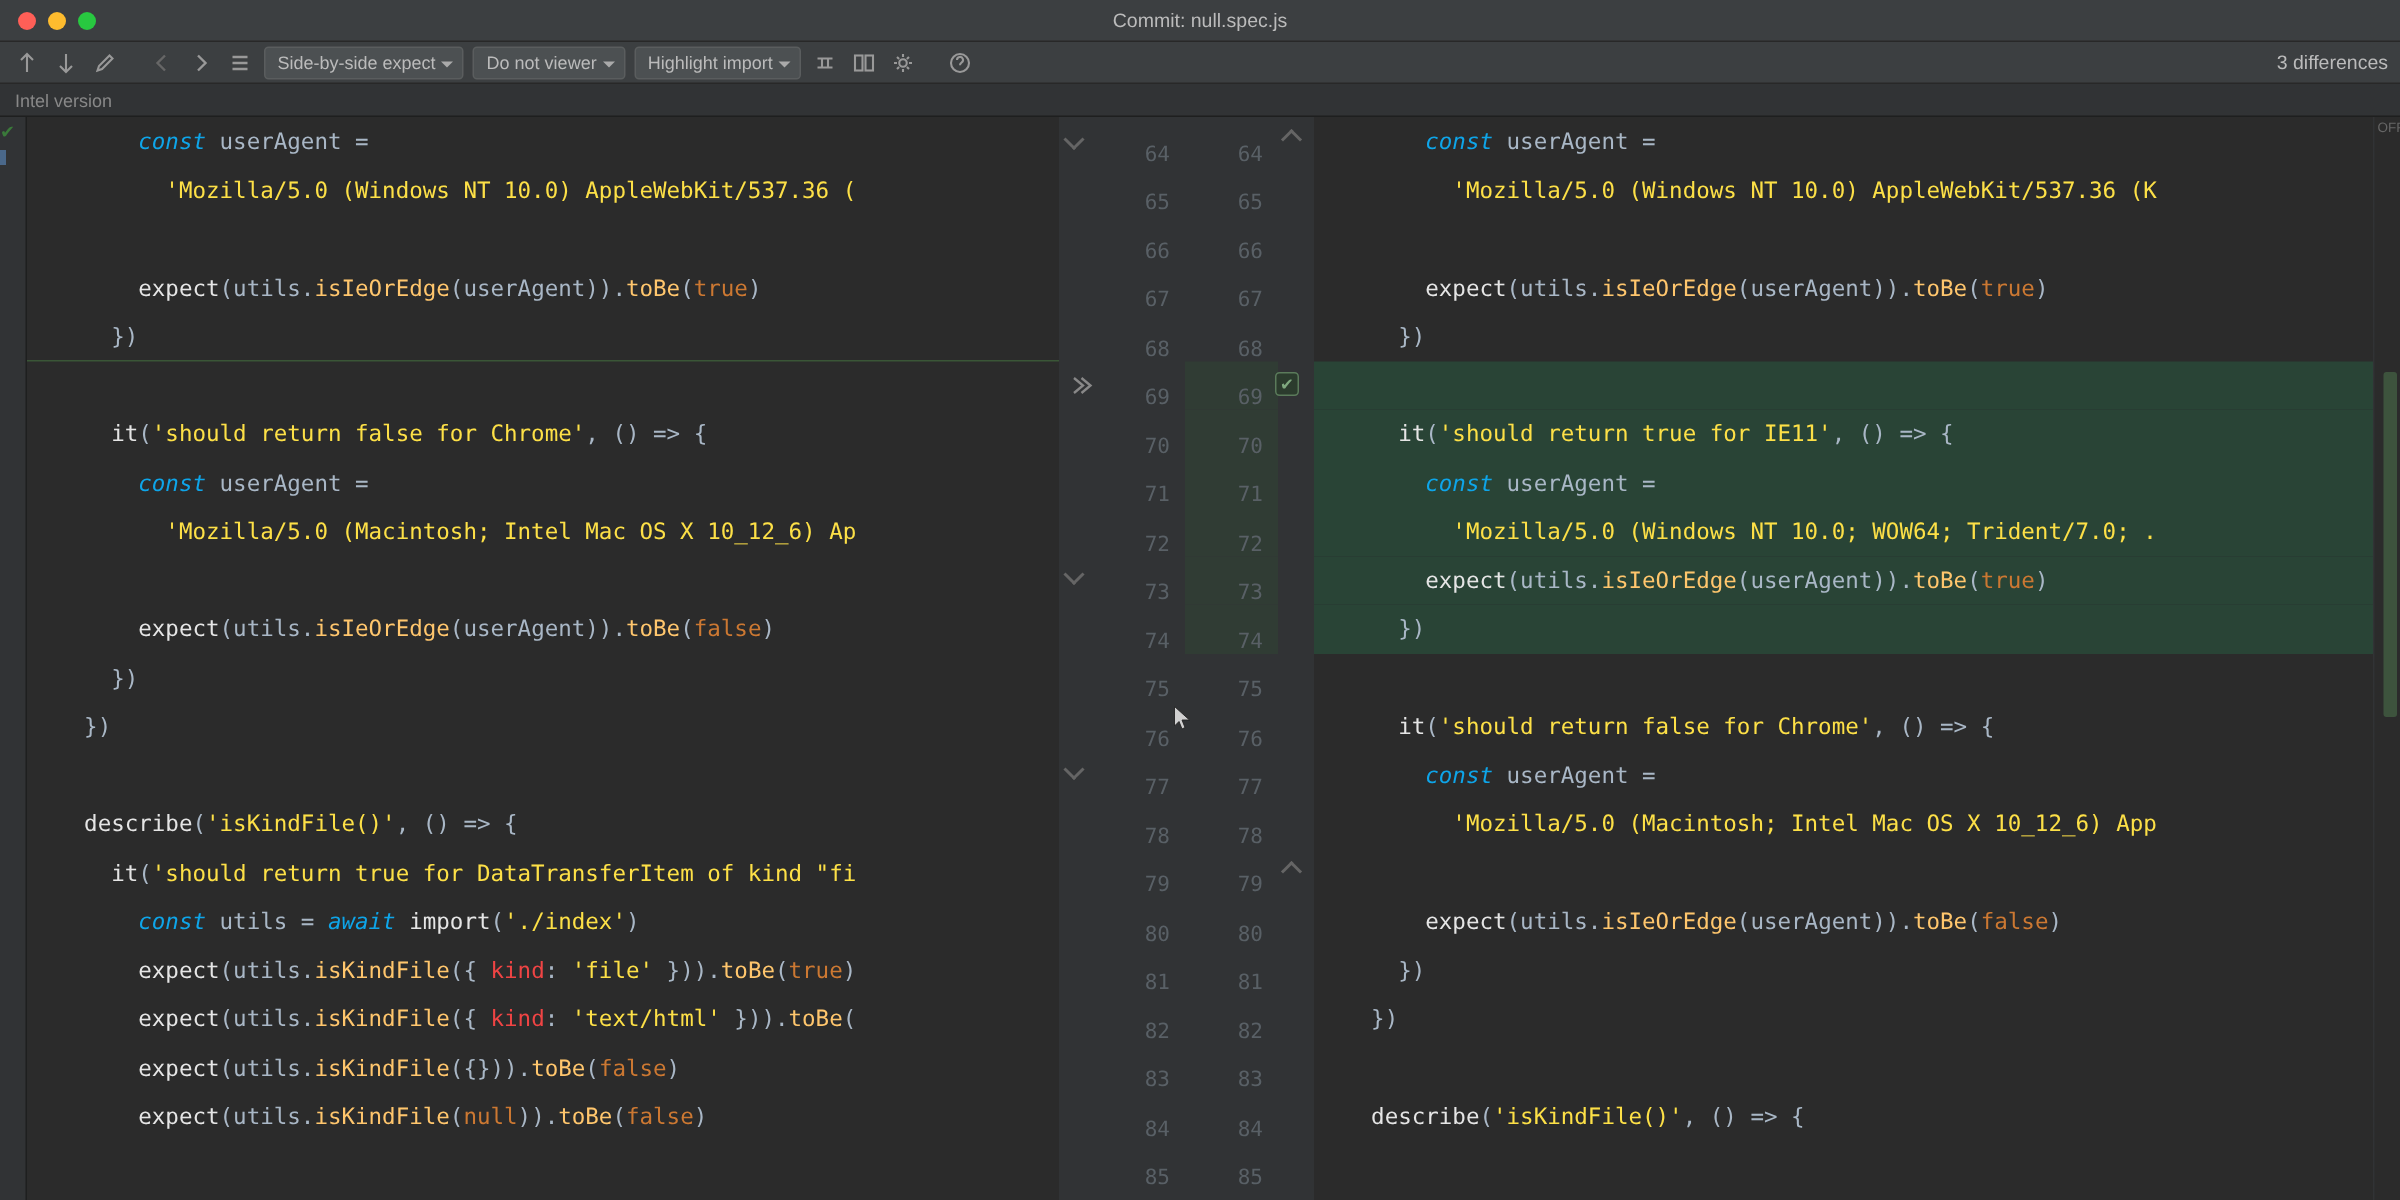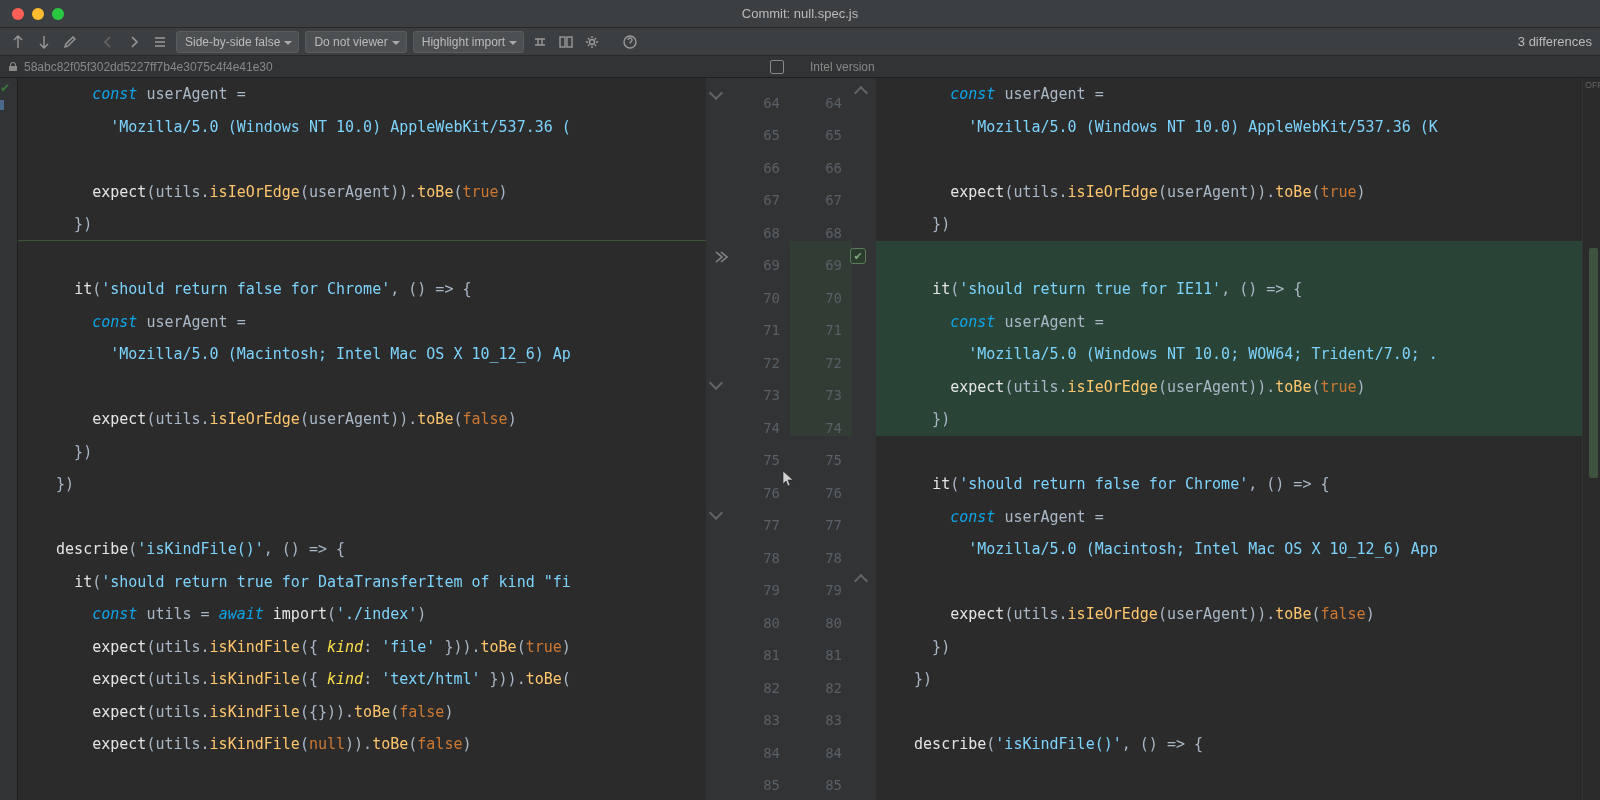"Side-by-side false" div.dd { text: false -> expect }
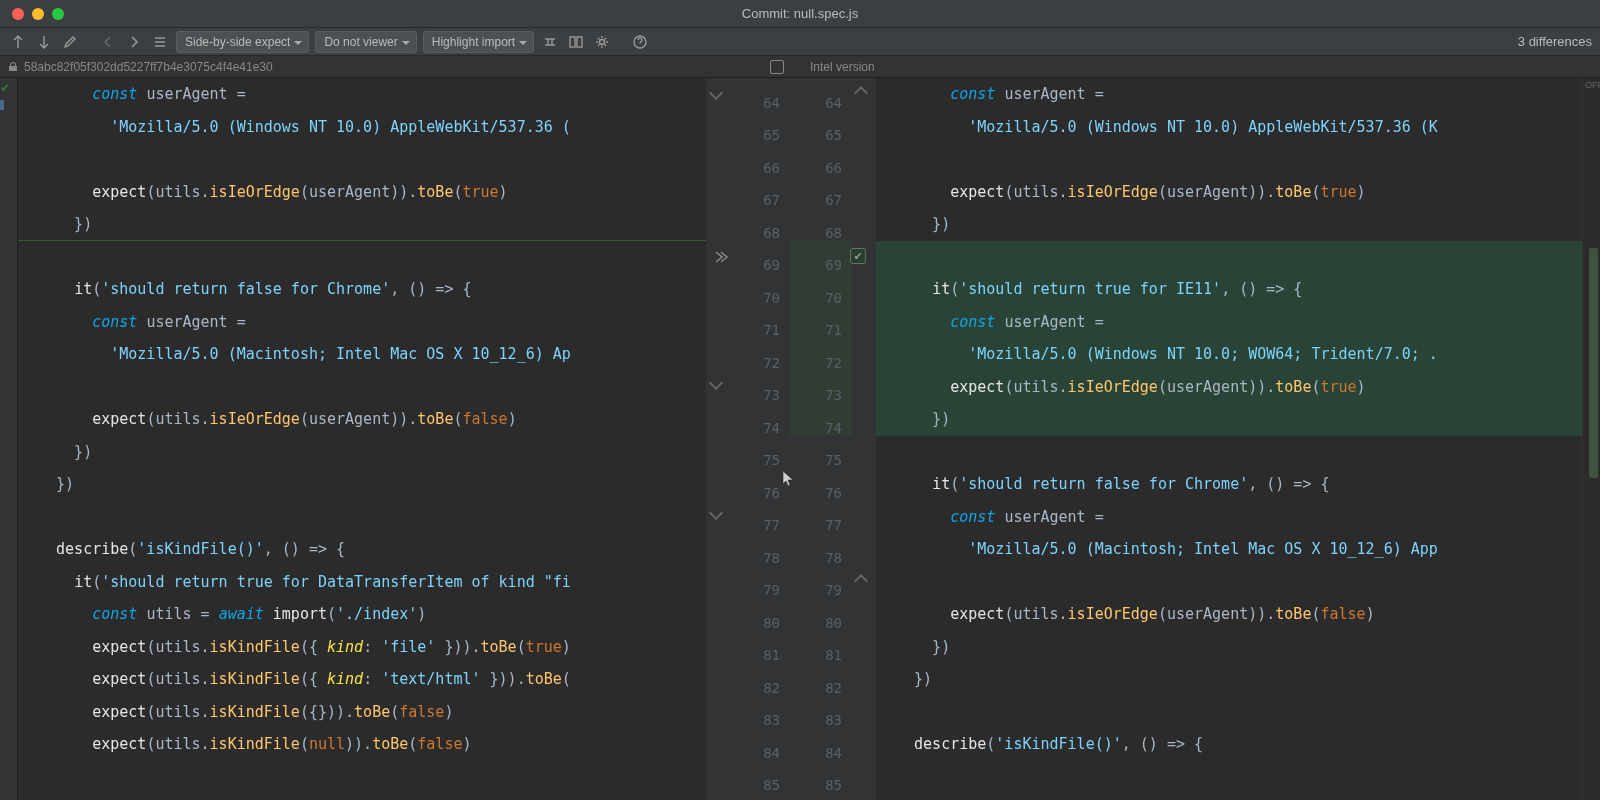"58abc82f05f302dd5227ff7b4e3075c4f4e41e30" div.v-left { html: <div> <svg> <path></path> </svg> <span>58abc82f05f302dd5227ff7b4e3075c4f4e41e30</span> <div></div> </div> -> none }
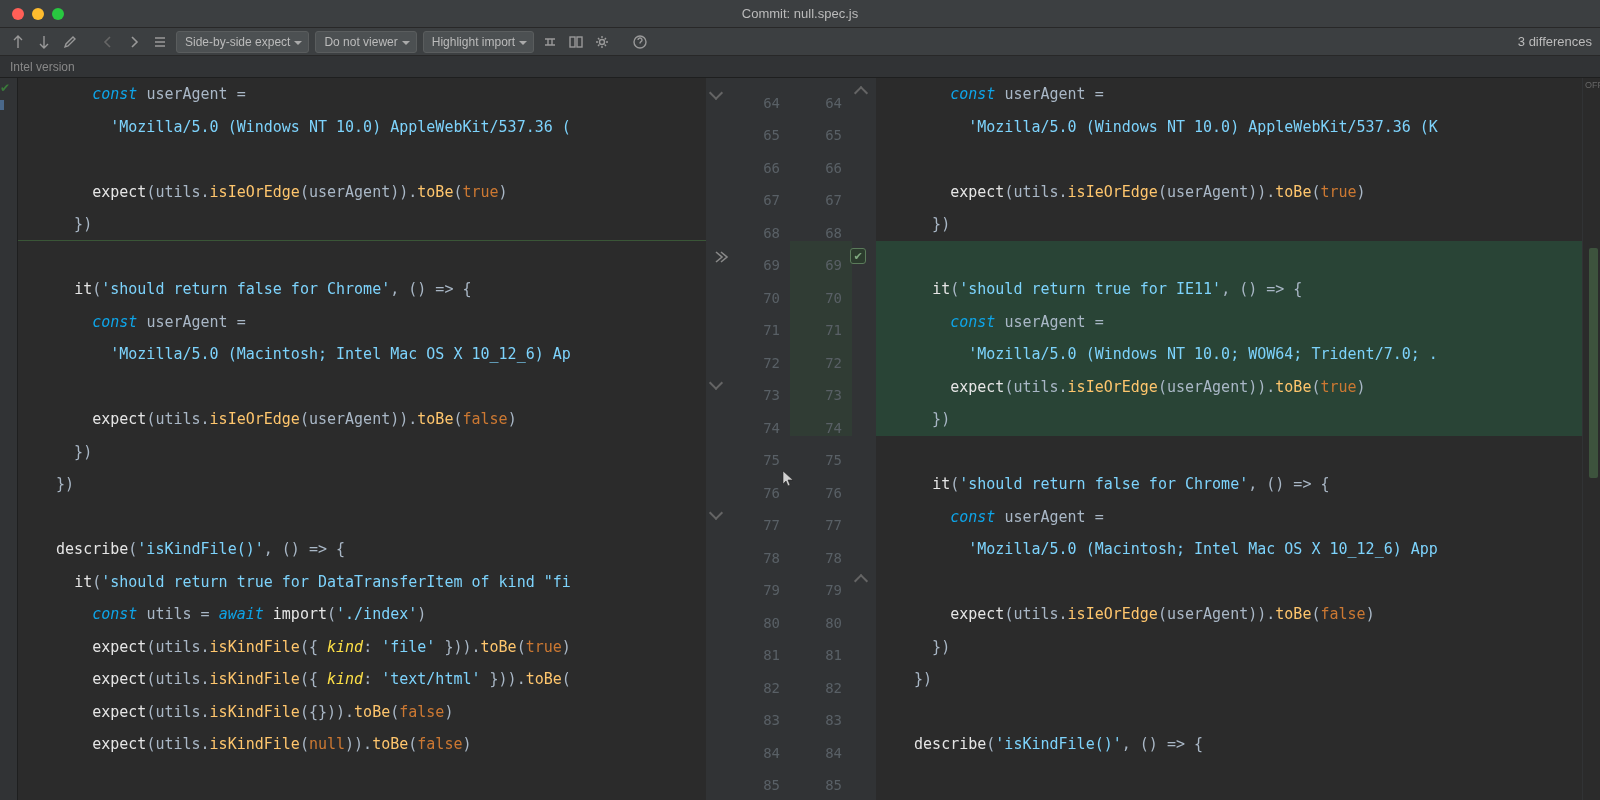"'Mozilla/5.0 (Windows NT 10.0)" .str { color: #7dd3fc -> #fde047 }
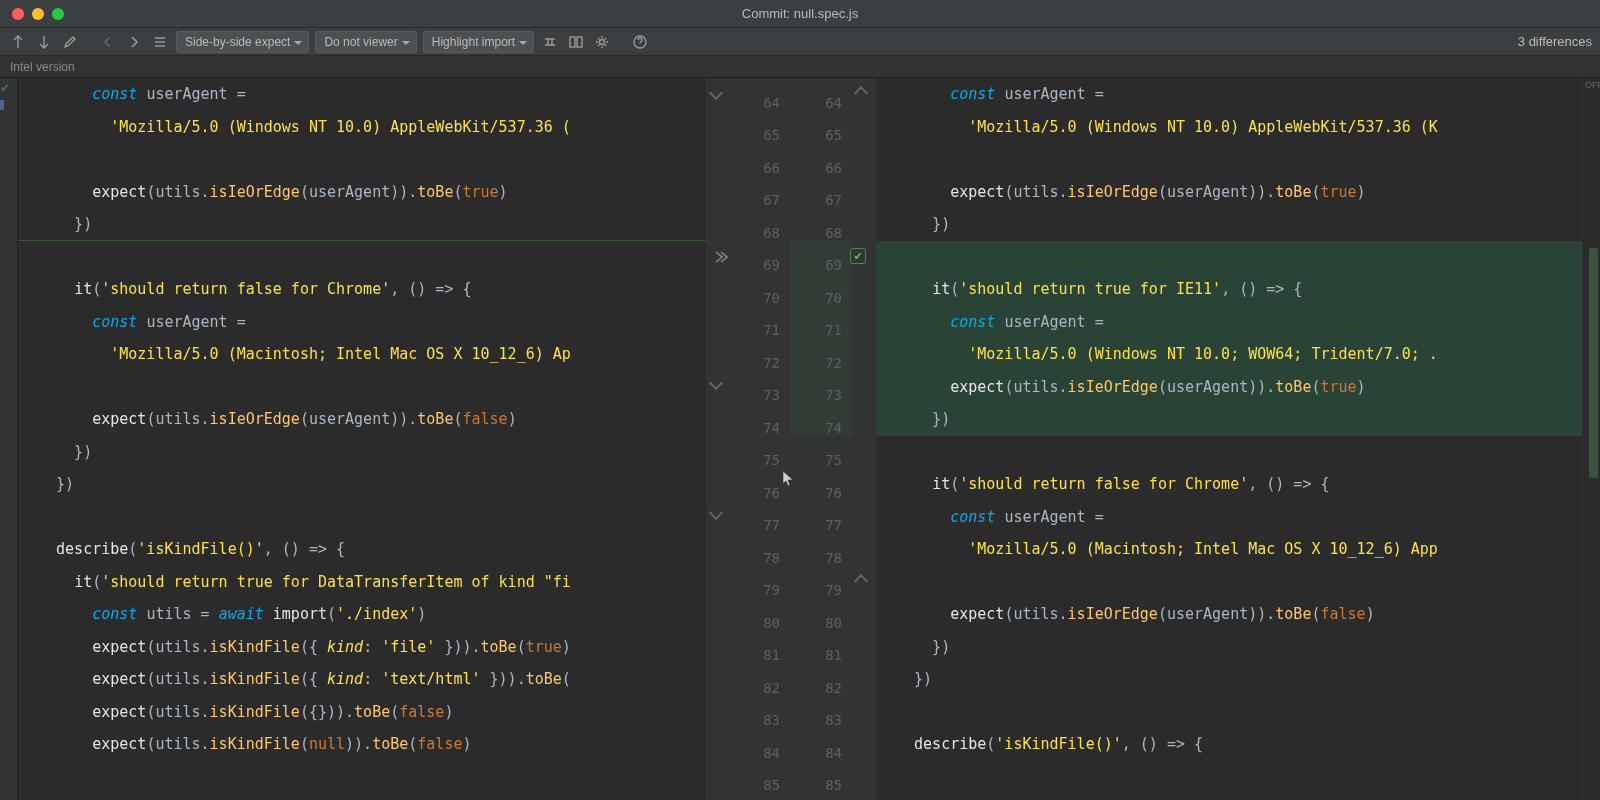"kind" .prop { color: #fde047 -> #ef4444; font-style: italic -> none }
